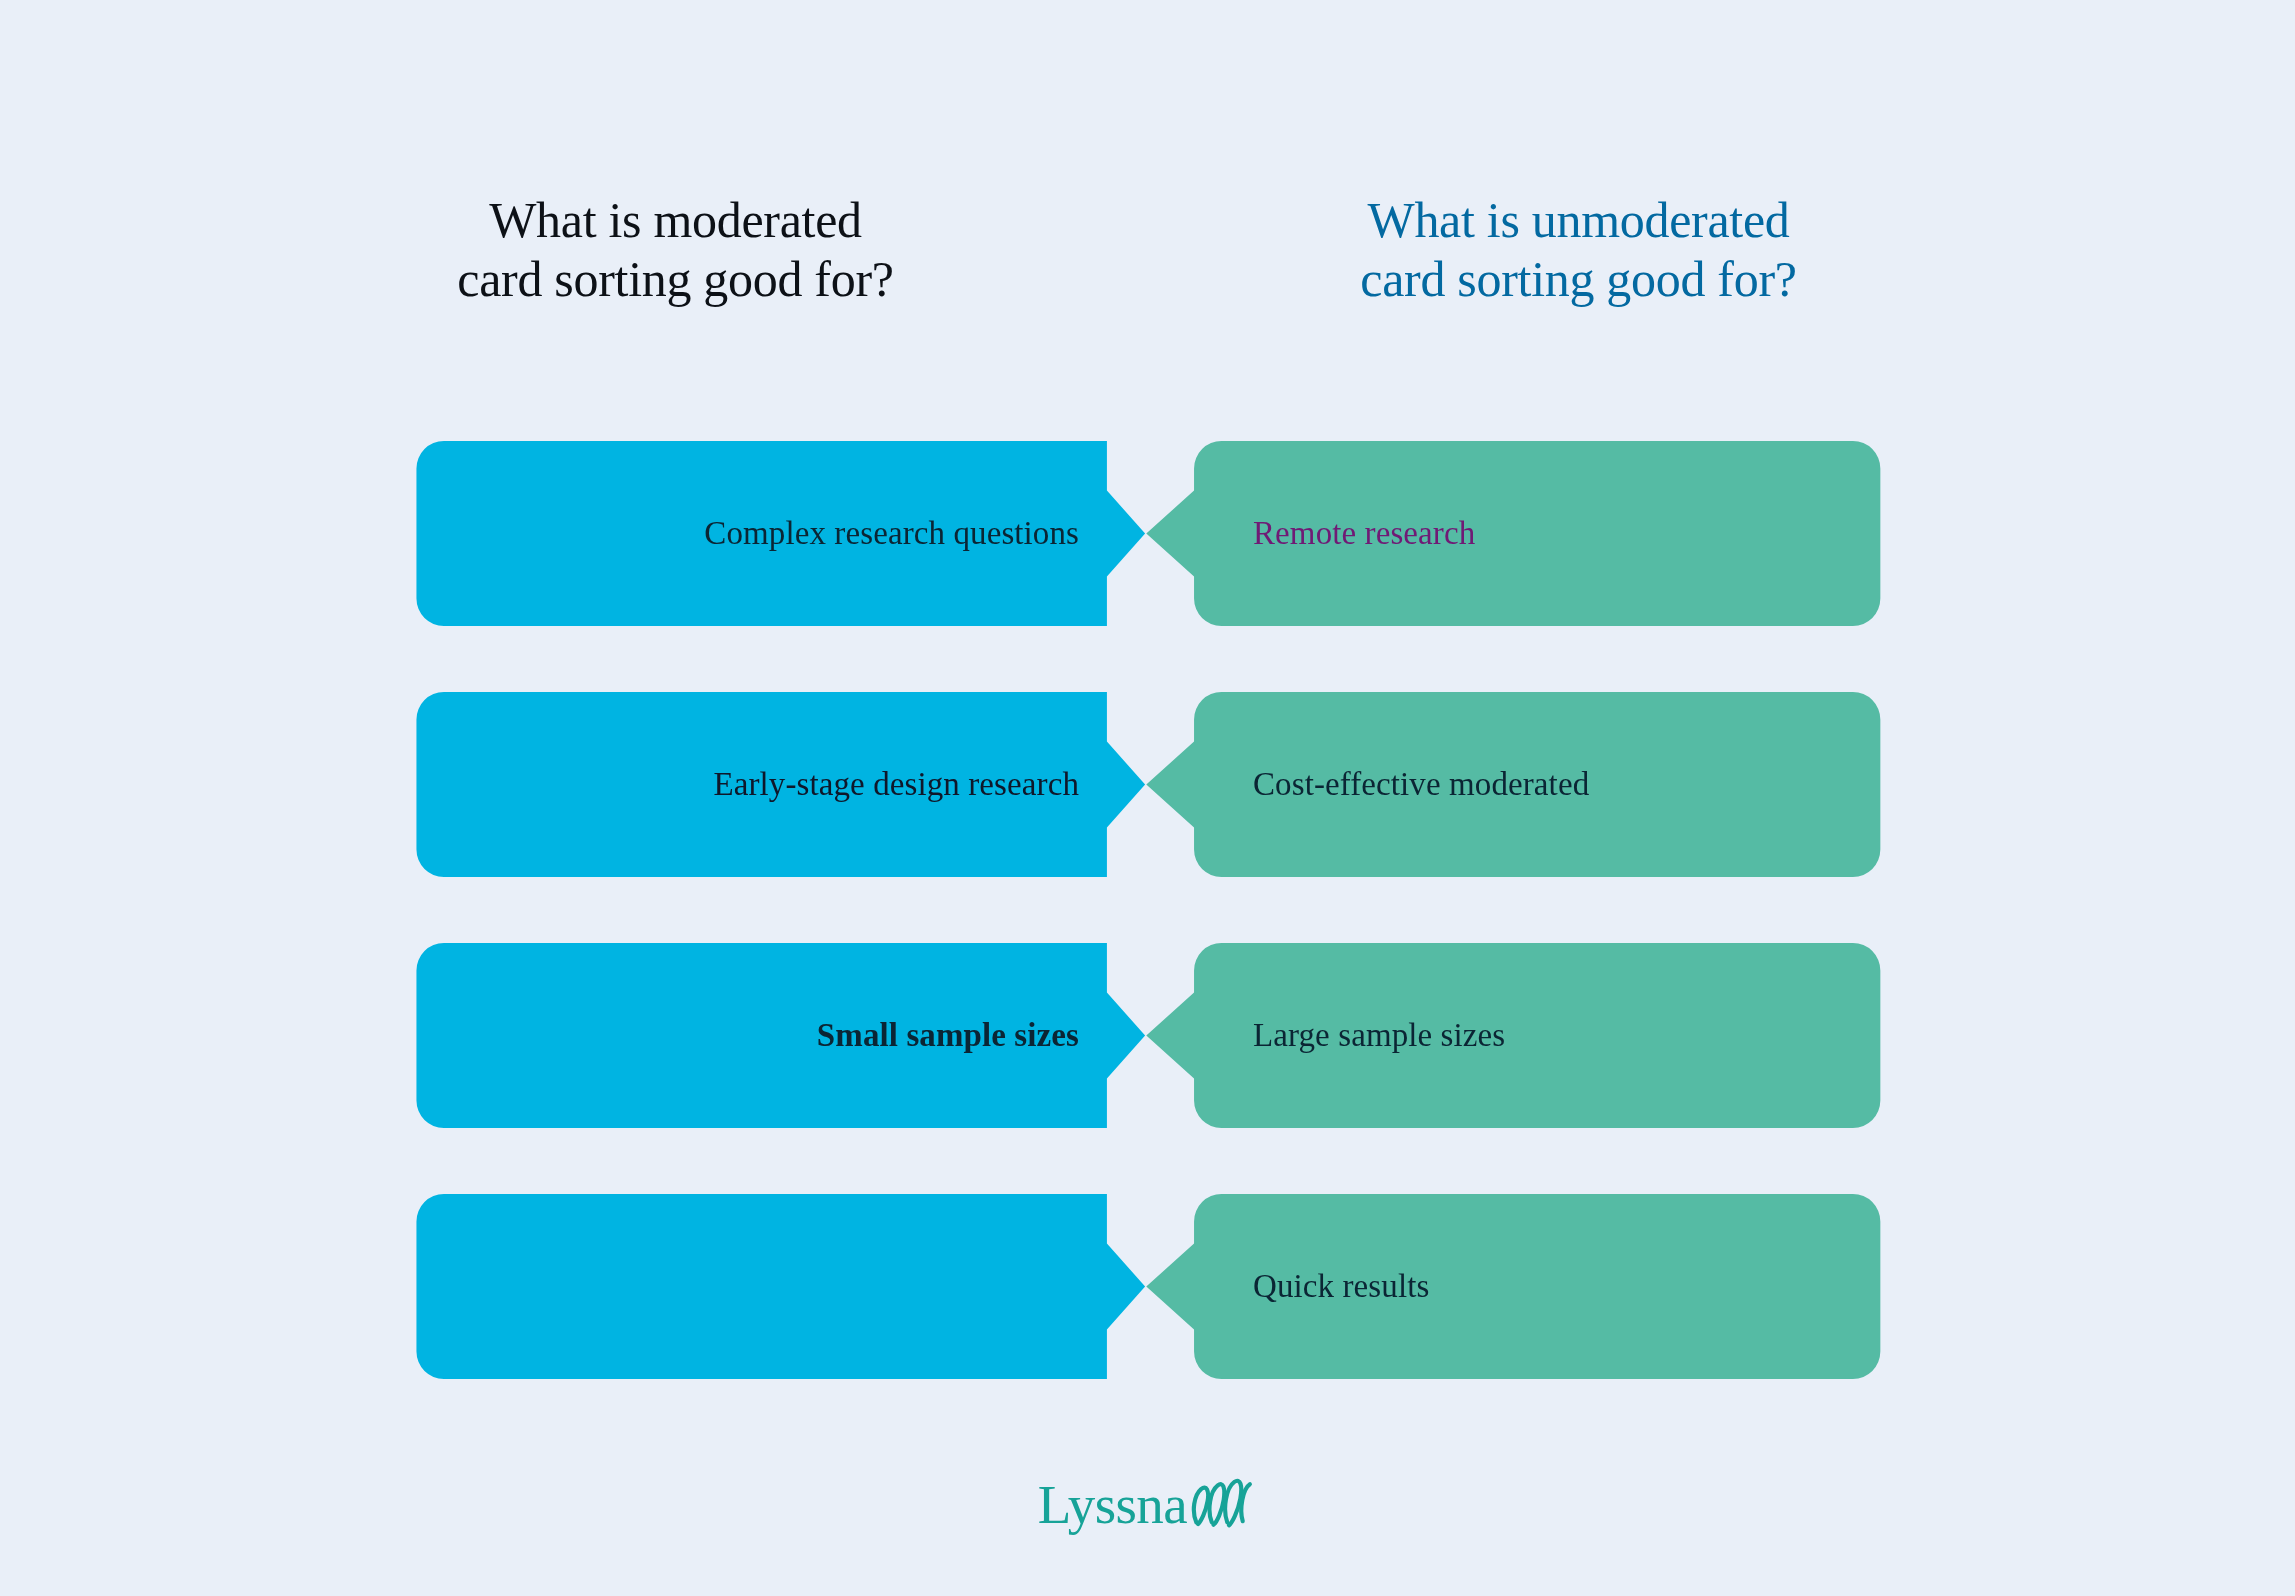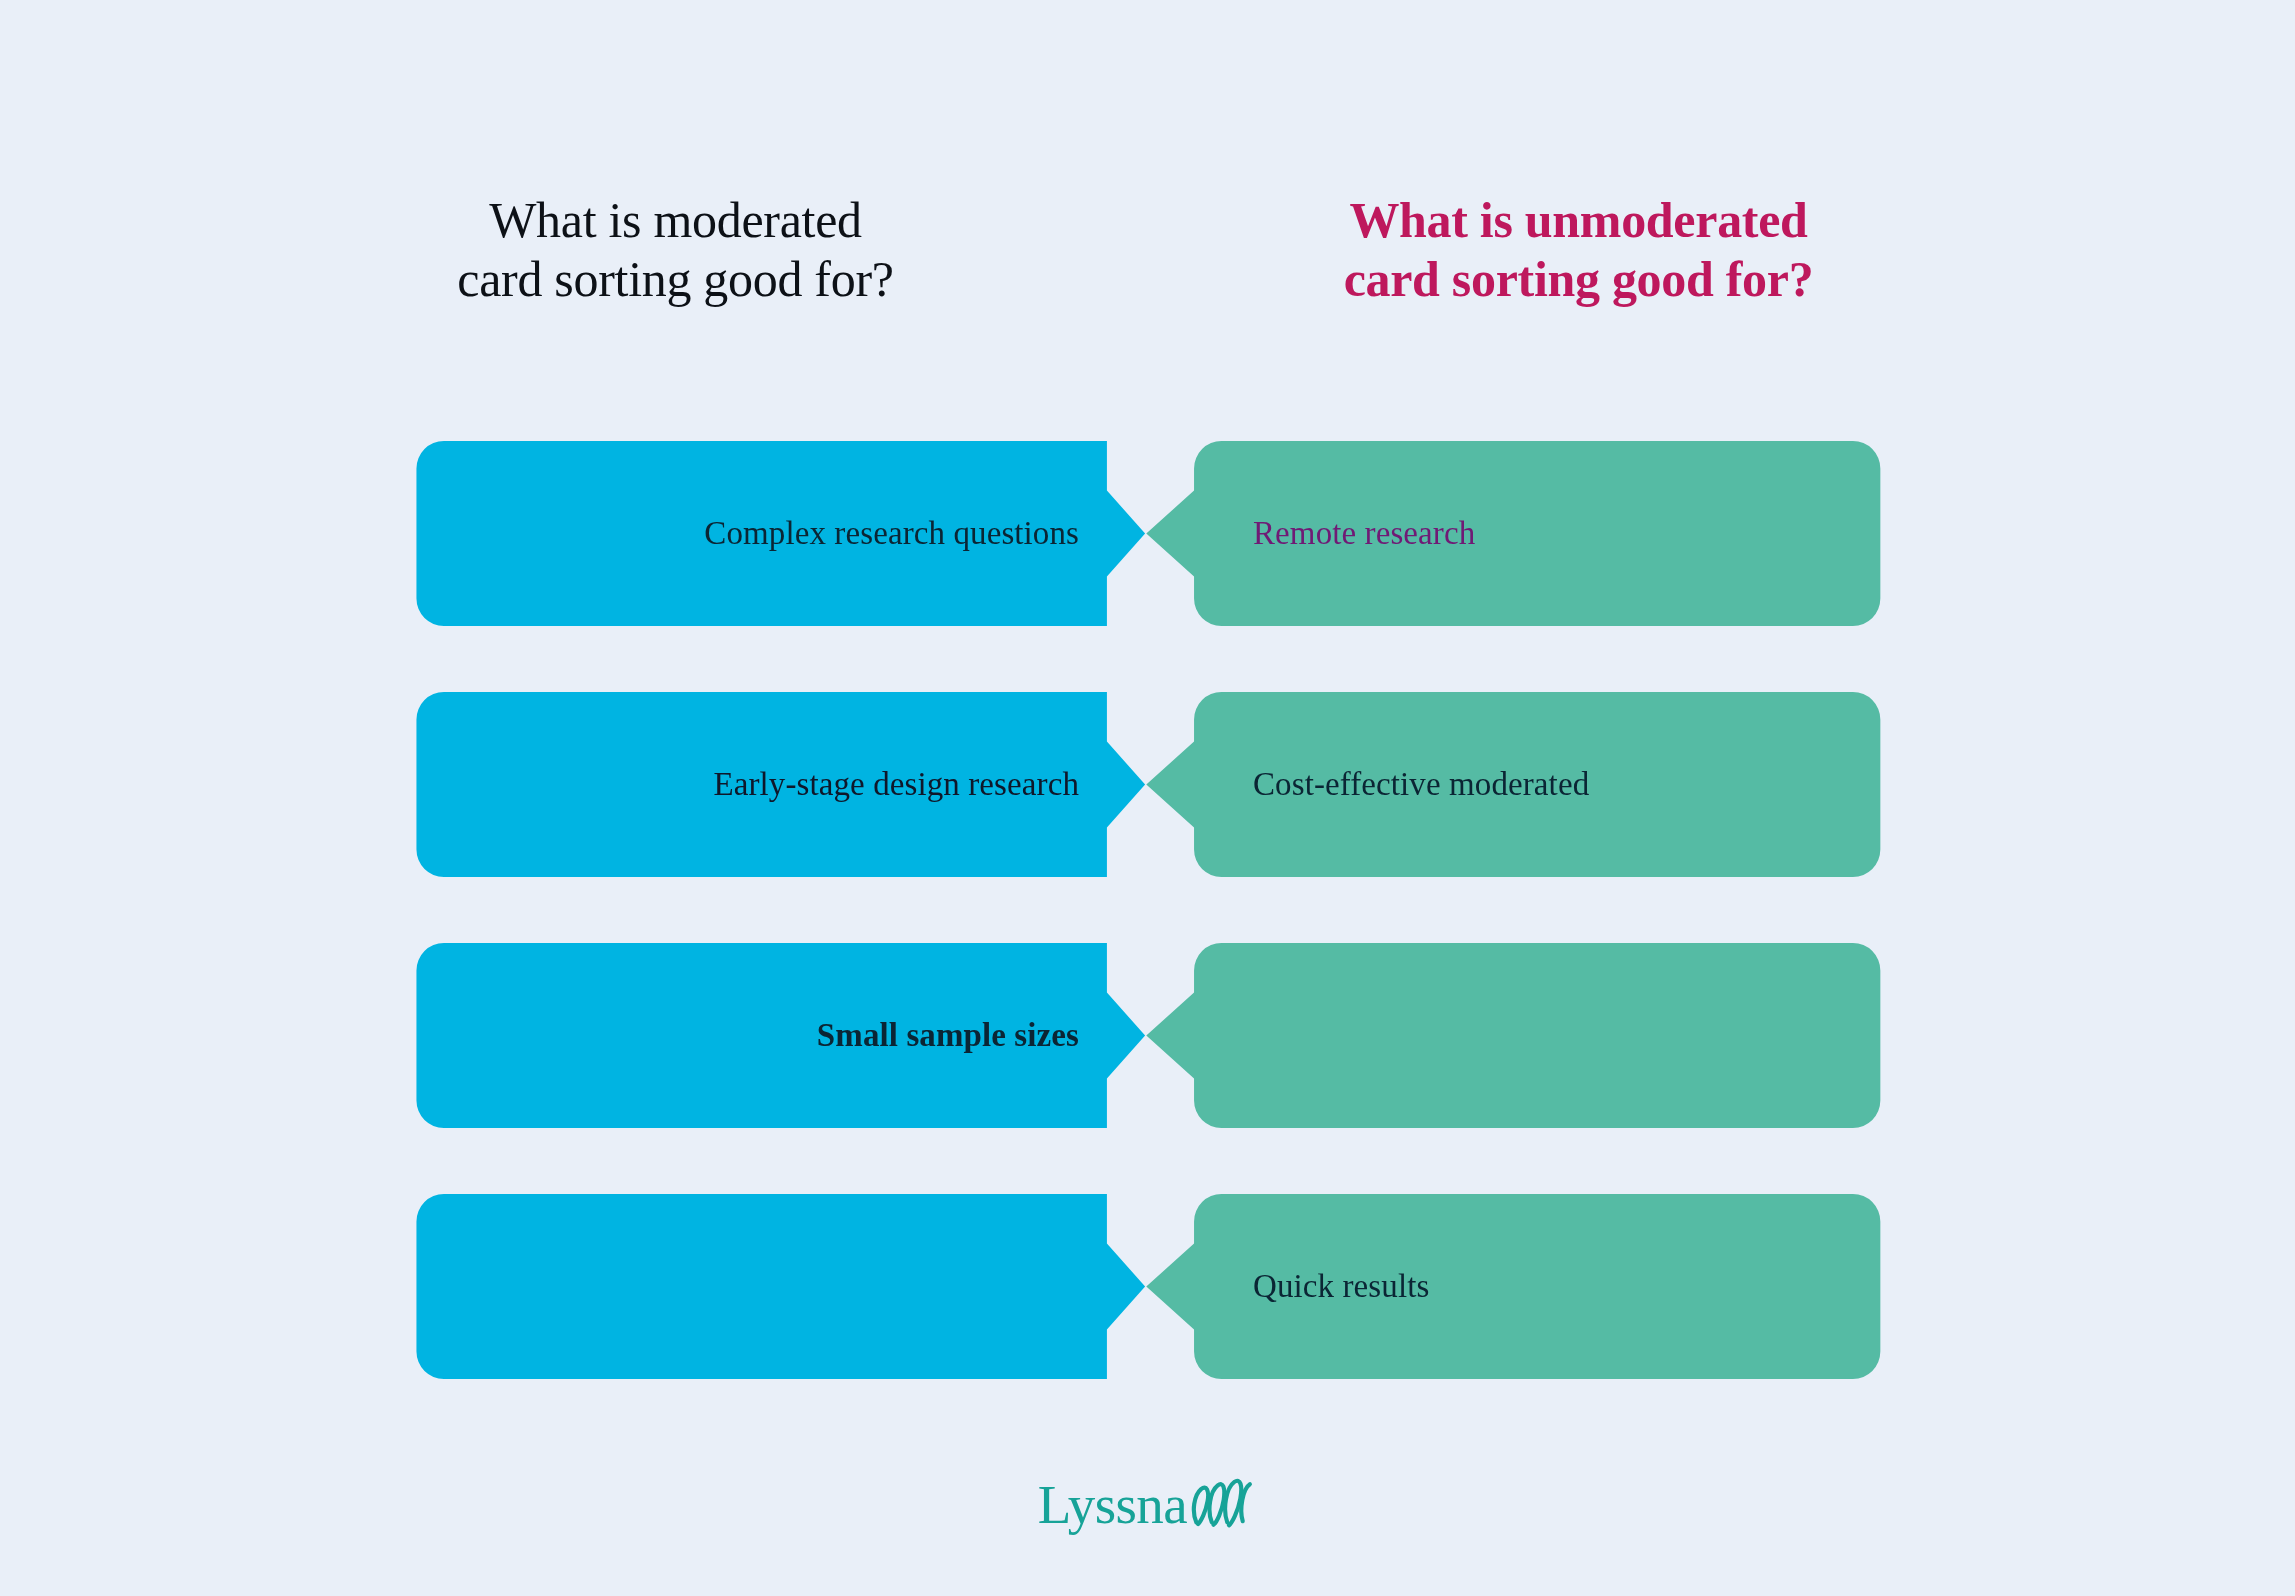"What is unmoderated" div.heading { color: #be185d -> #0369a1; font-weight: bold -> none }
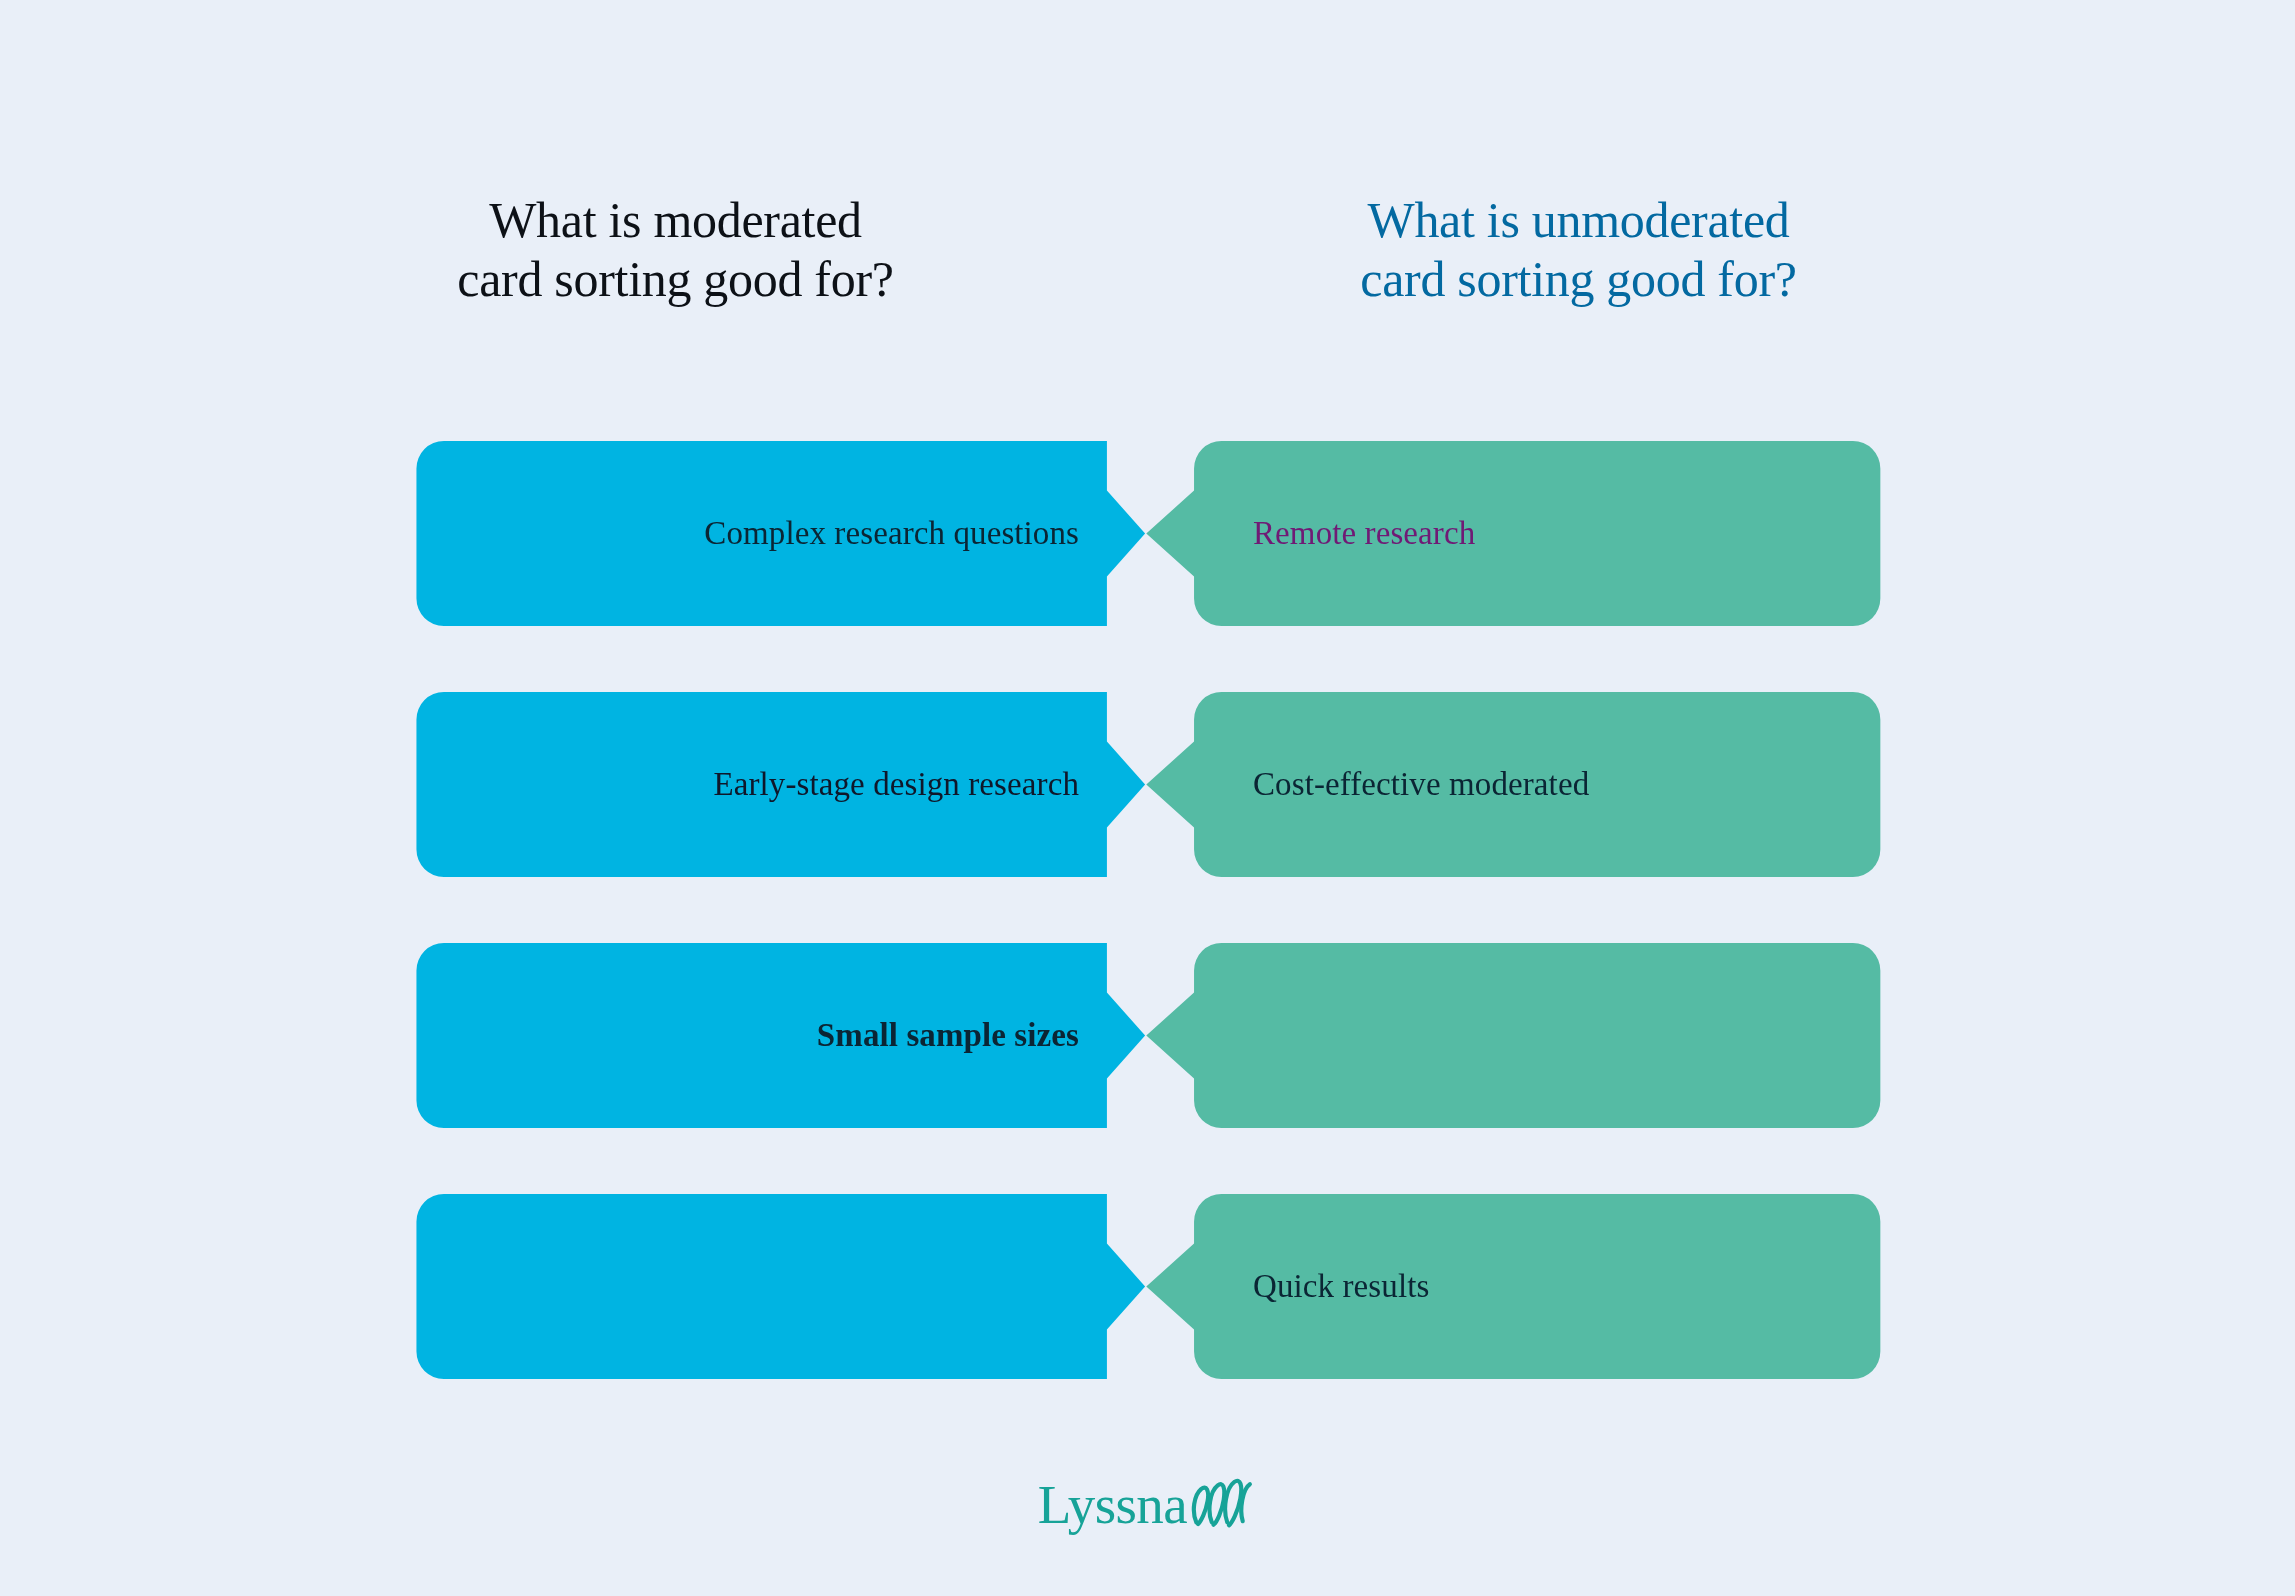"Large sample sizes" div.card-label { html: none -> <div>Large sample sizes</div> }
